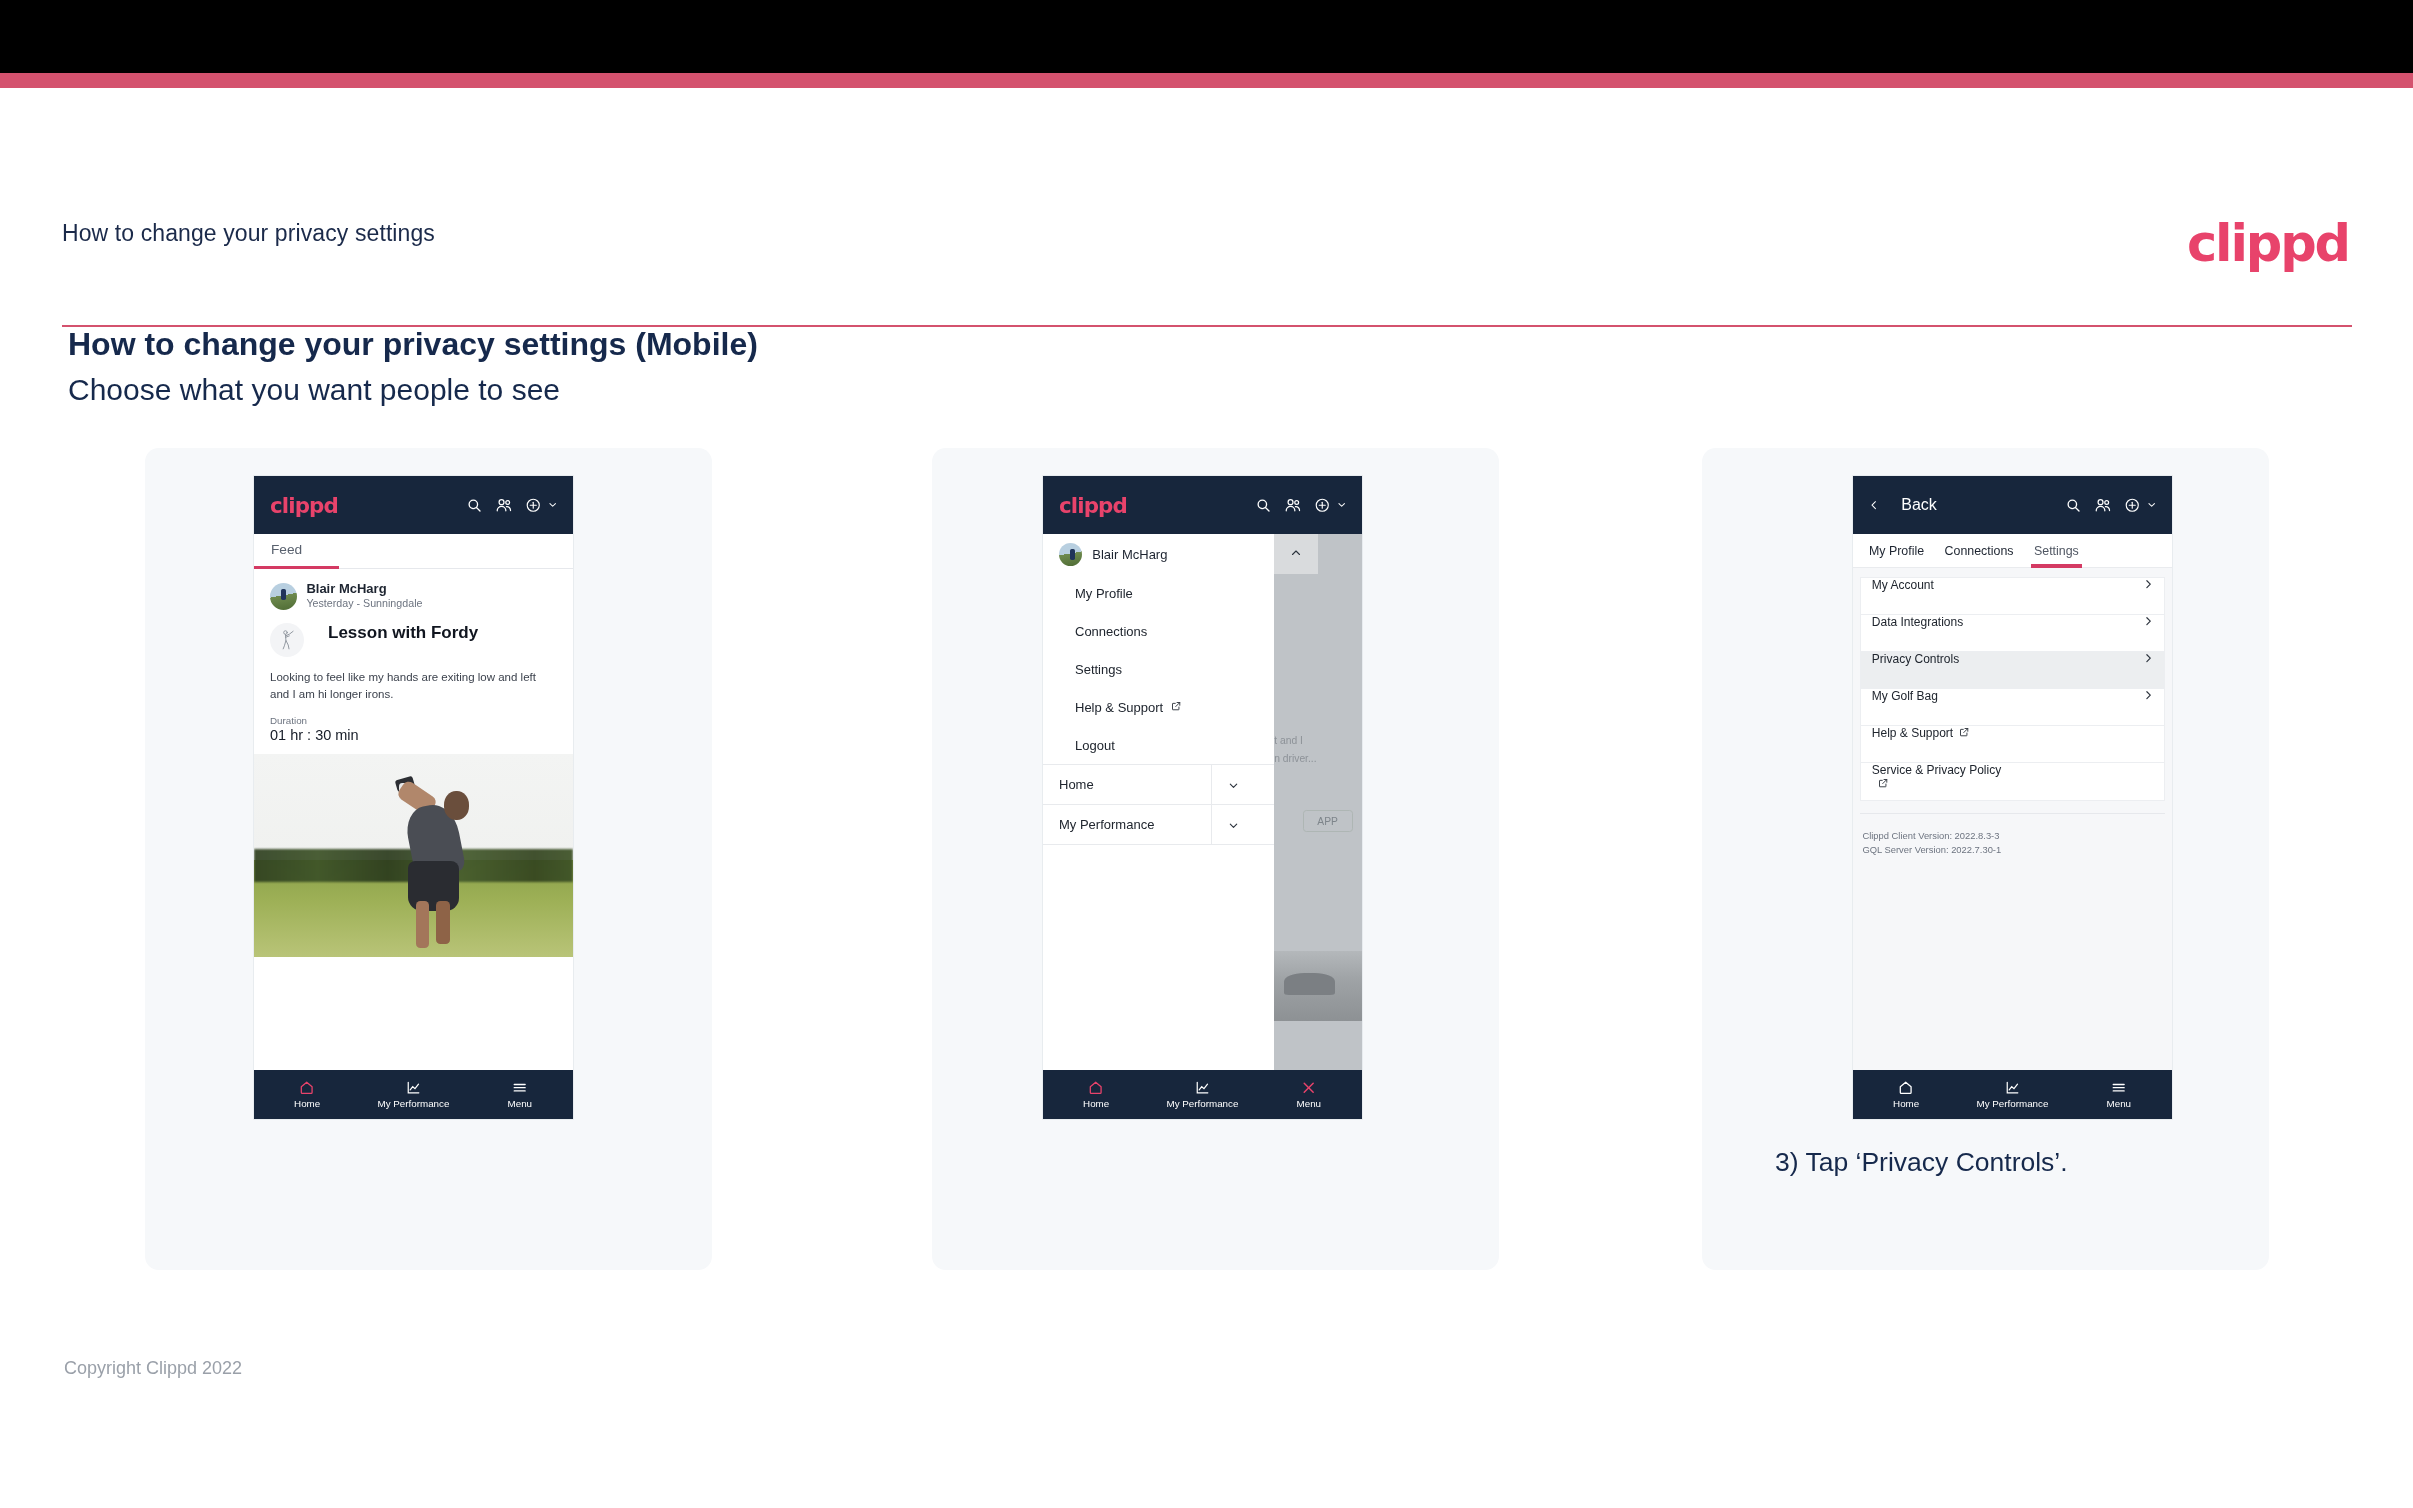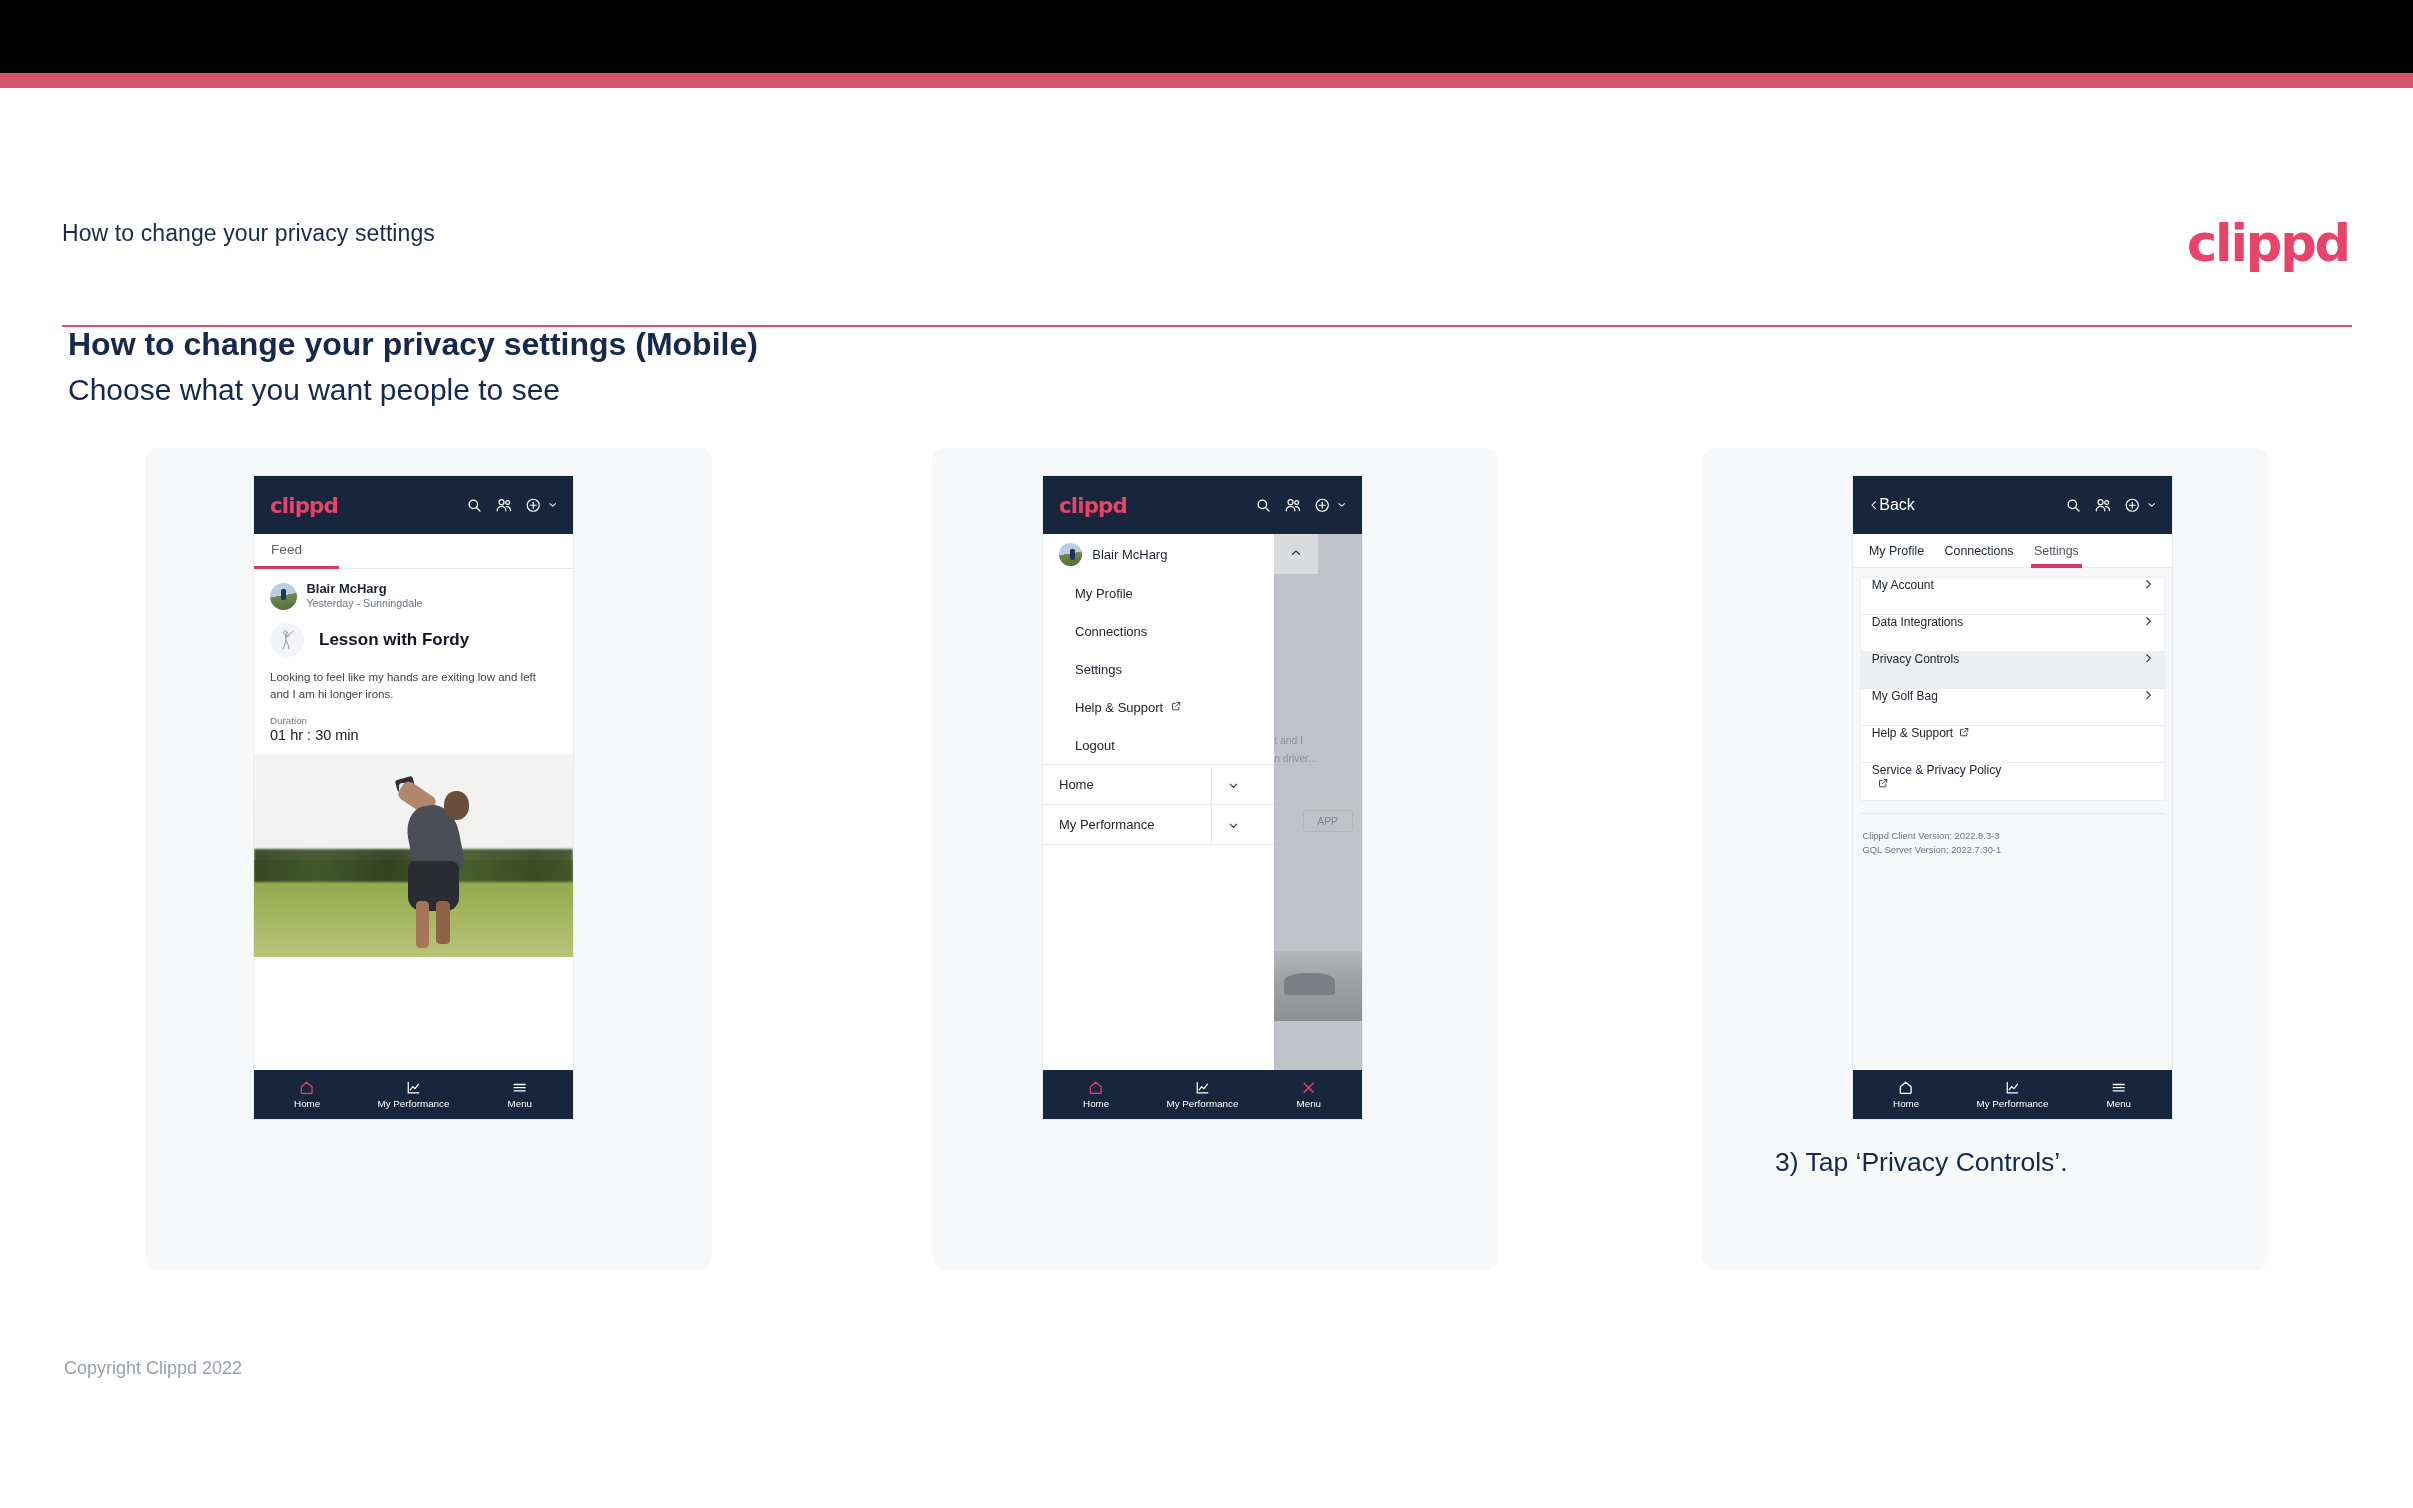"Back" .back-wrap { gap: 0 -> 22px }
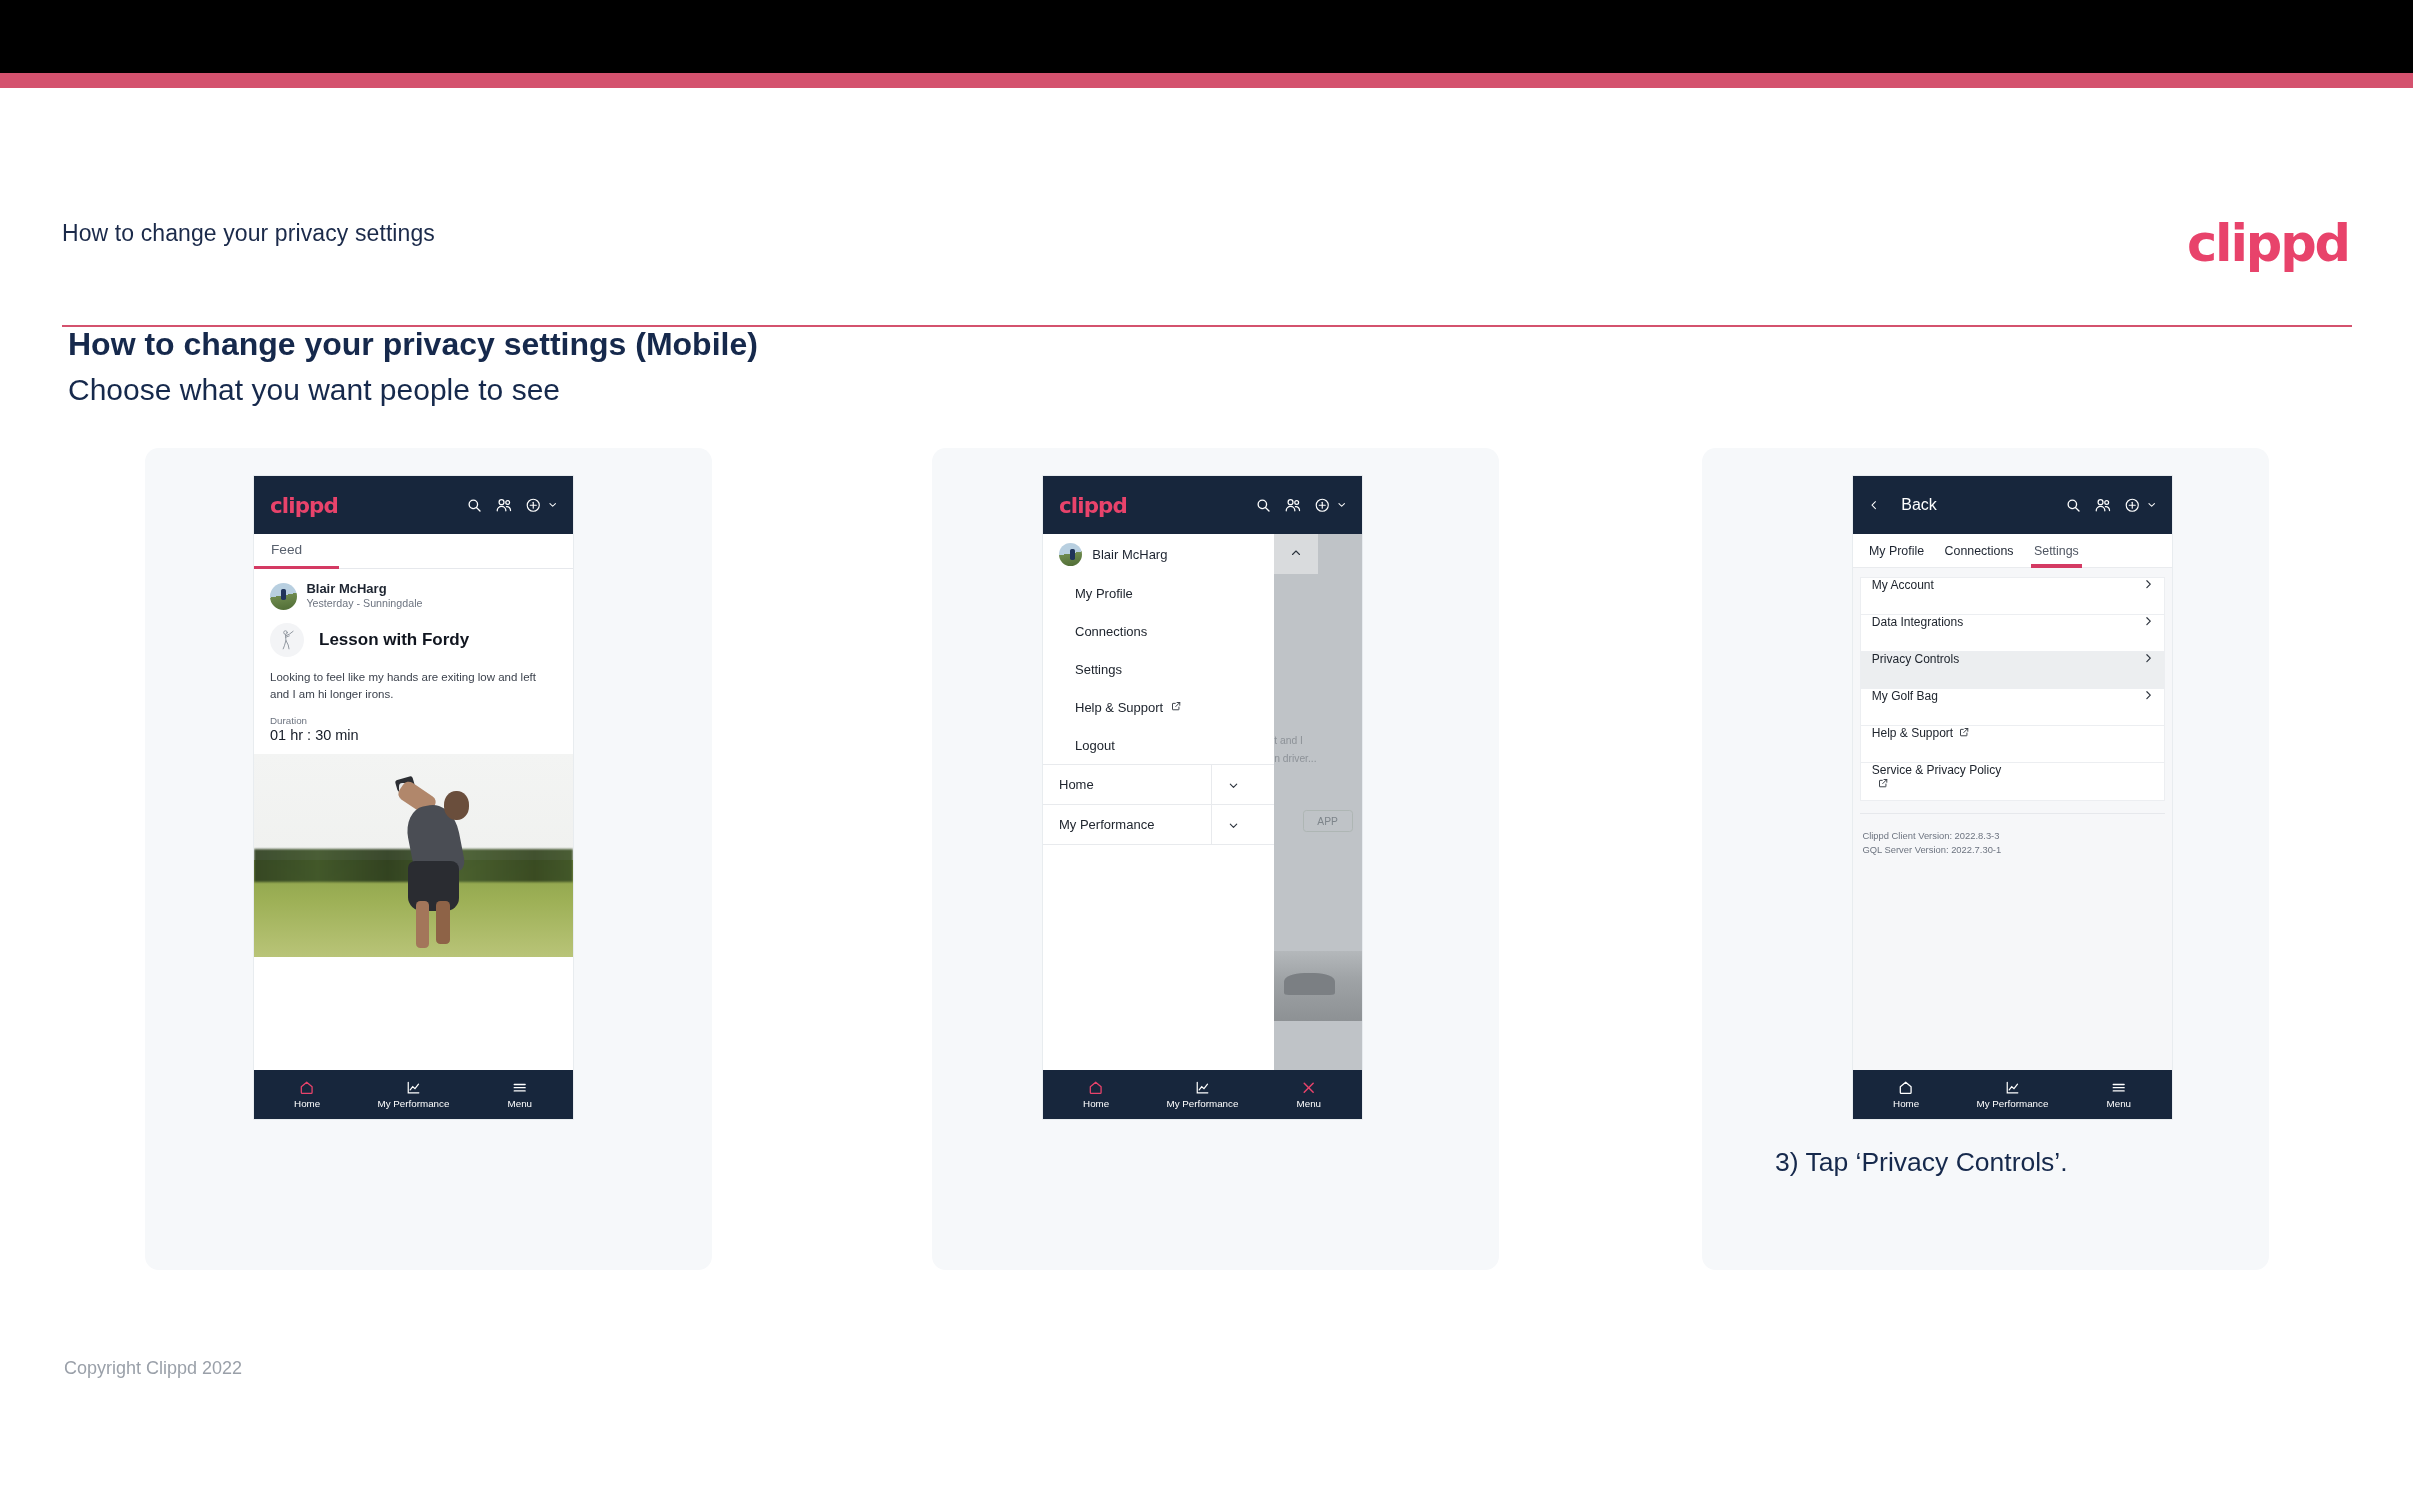"Lesson with Fordy" .lesson-row { align-items: center -> none; gap: 15px -> 24px }
